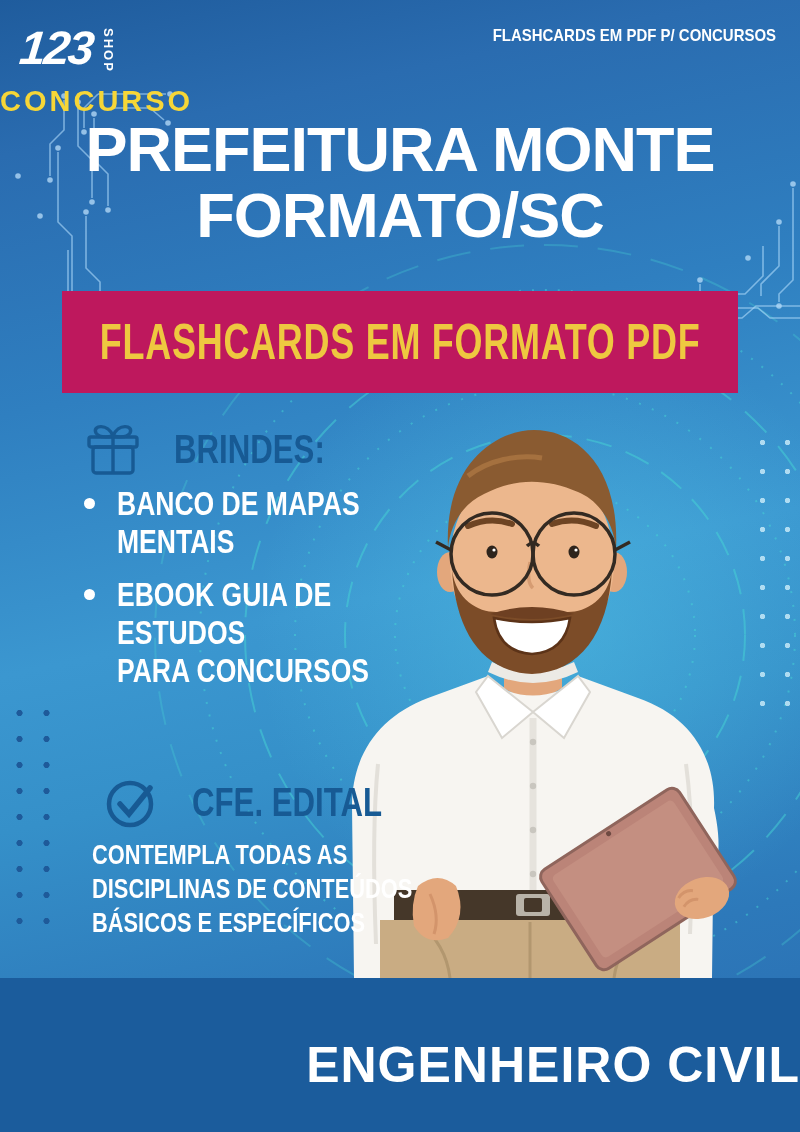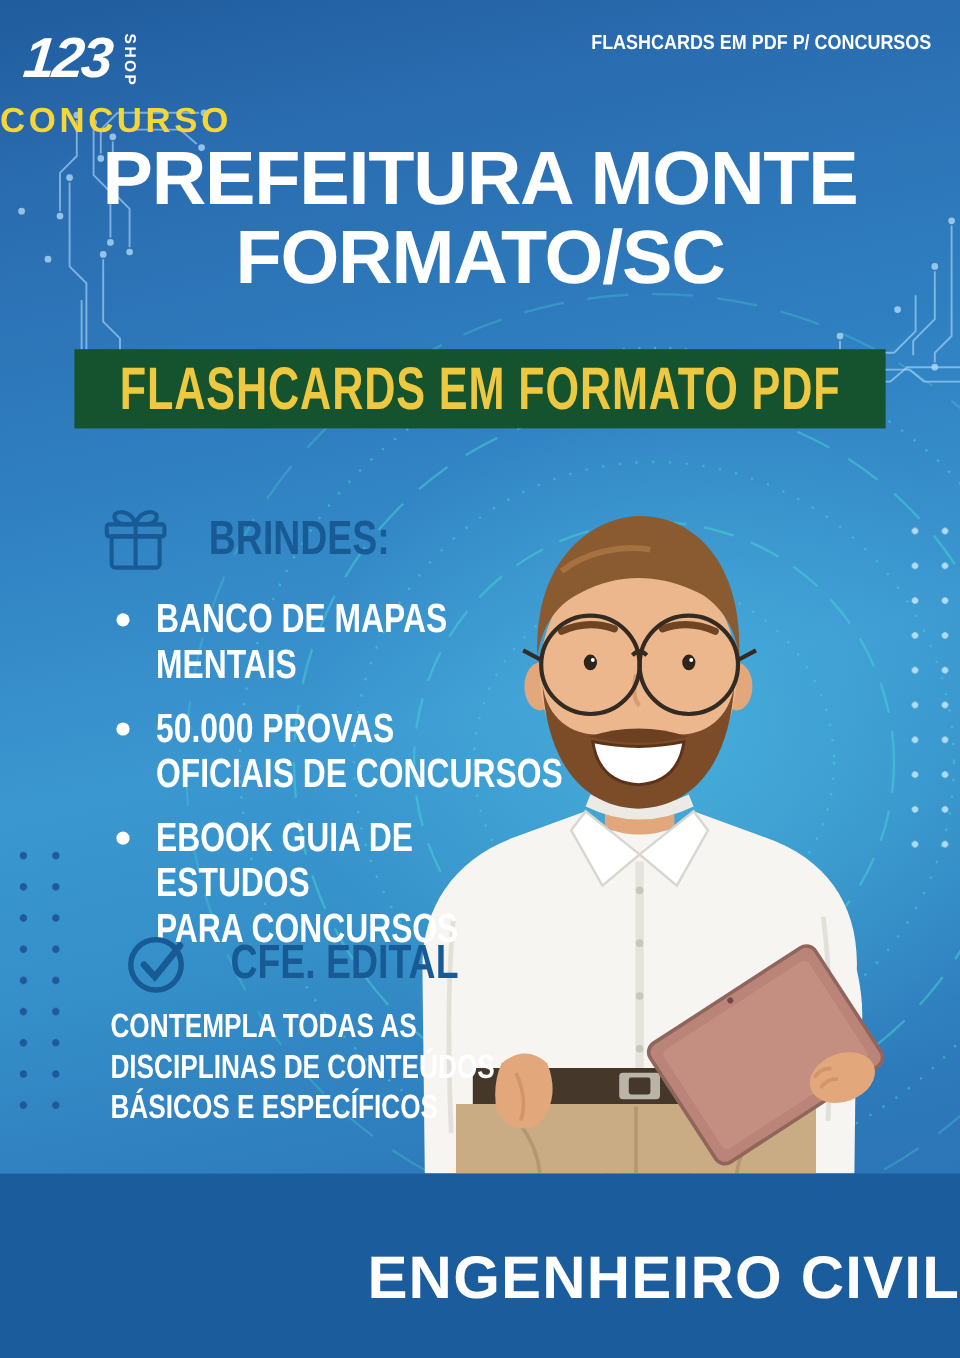"FLASHCARDS EM FORMATO PDF" .banner { background: #14532d -> #be185d; height: 66px -> 102px }
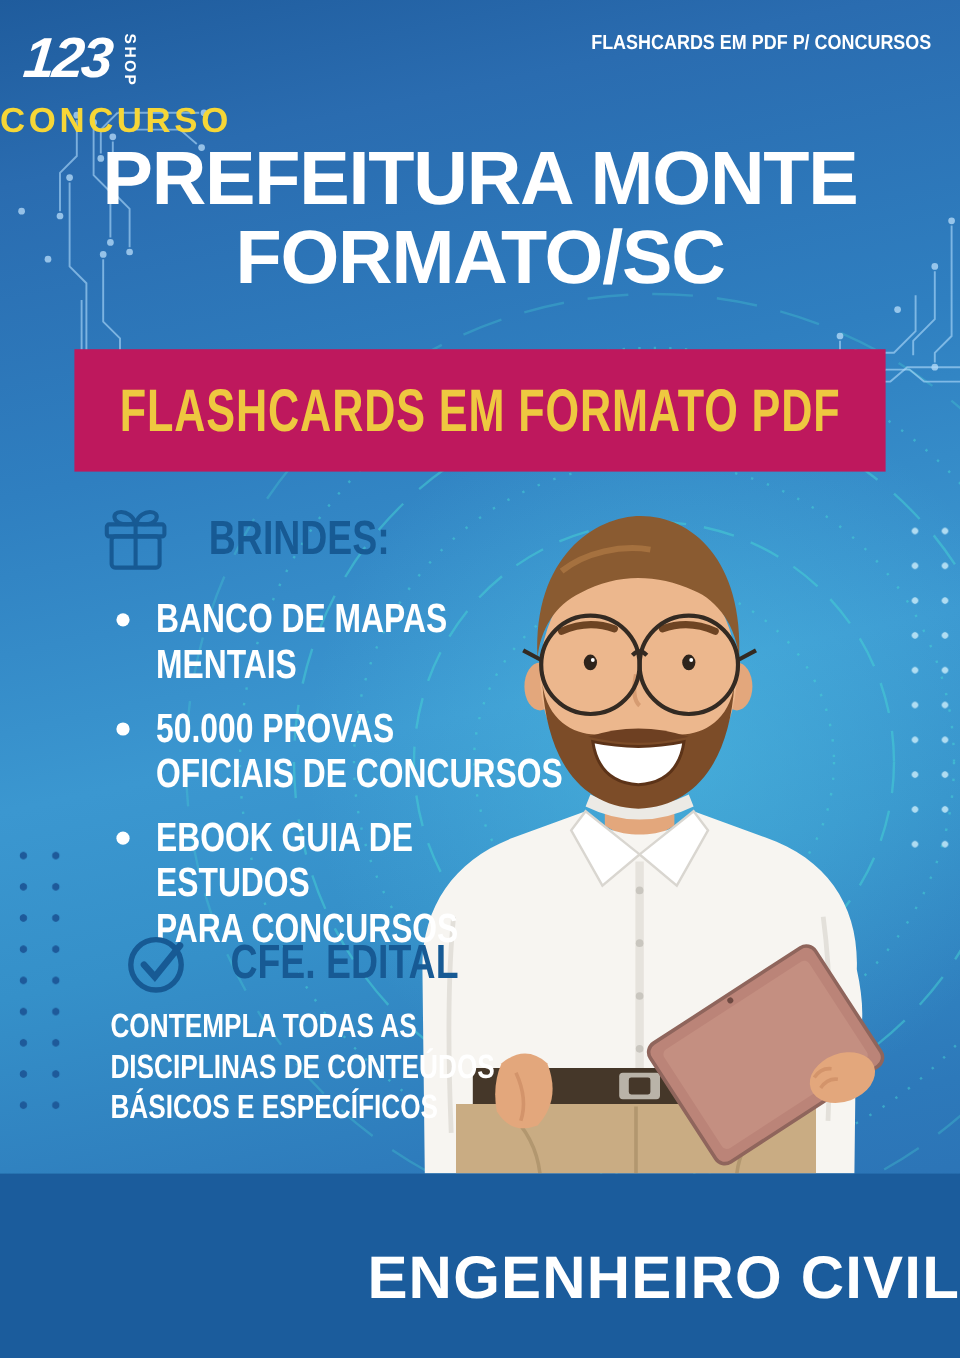"BANCO DE MAPAS" .benefit-list { margin: 13px -> 0 }
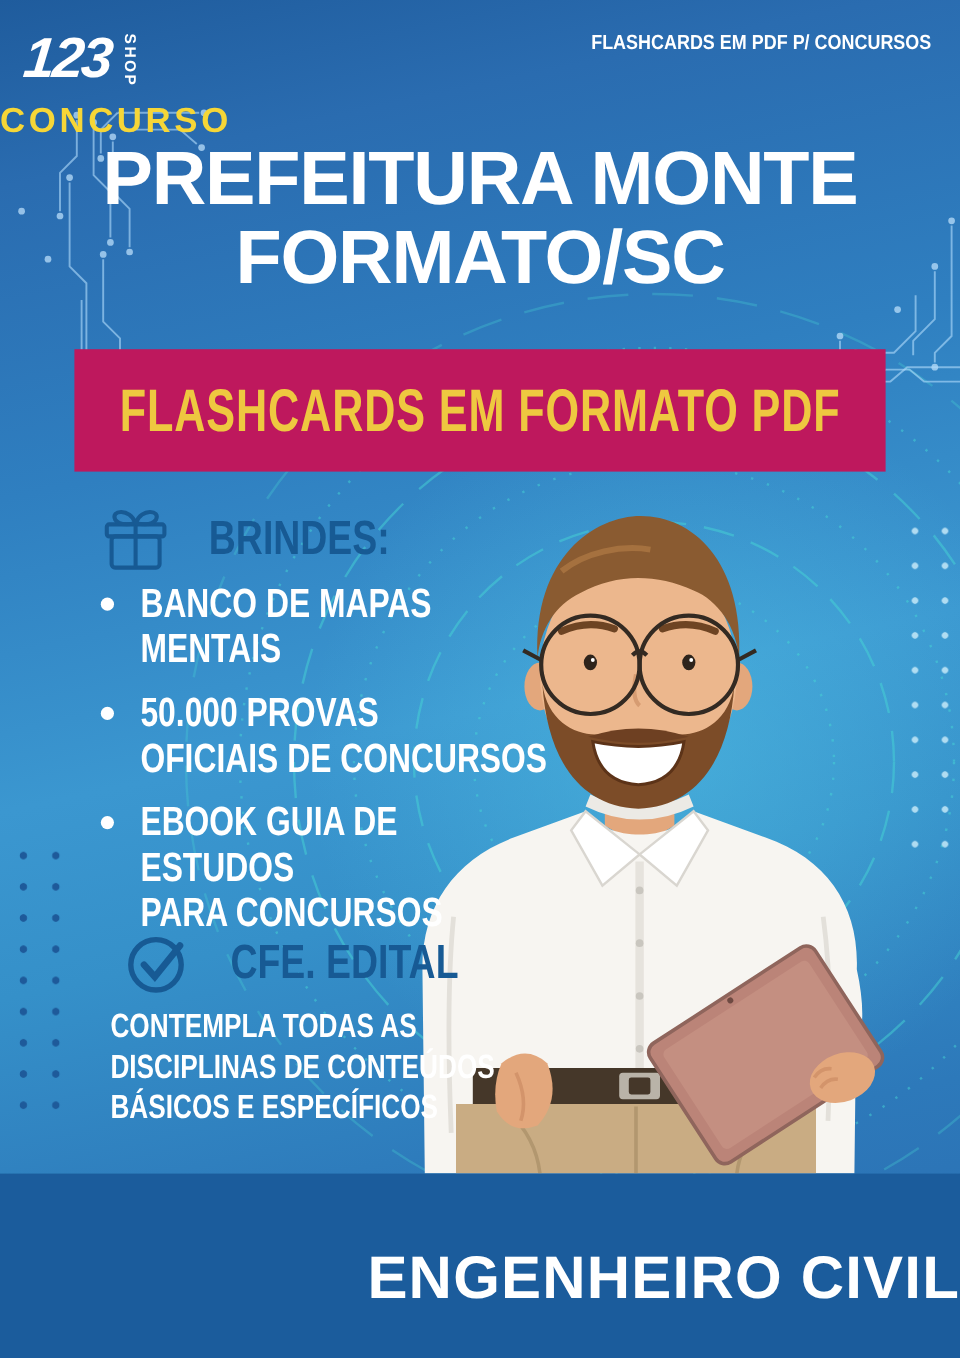"50.000 PROVAS" li { html: <li> <span></span> <span>50.000 PROVAS OFICIAIS DE CONCURSOS</span> </li> -> none }
